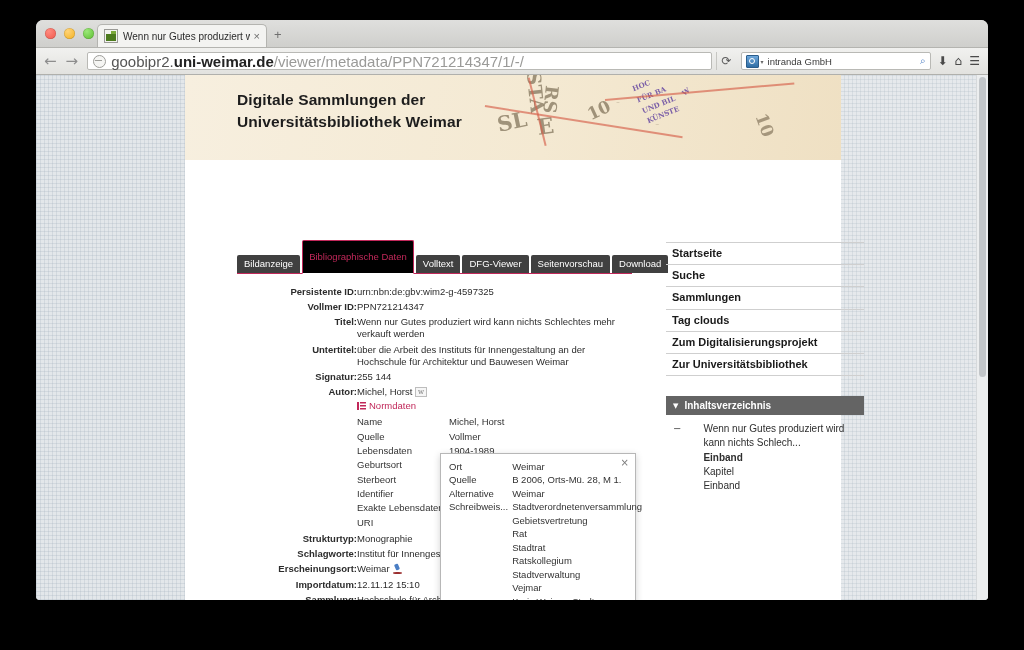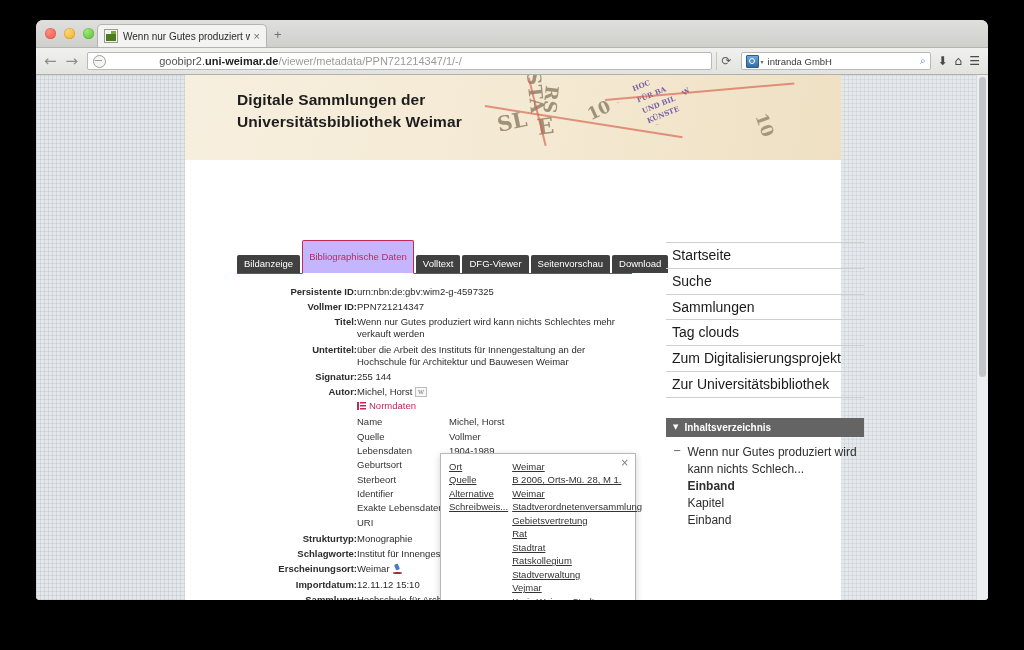"goobipr2.uni-weimar.de/viewer/metadata/P" #url-text { font-size: 11px -> 15px; margin-left: 48px -> none }
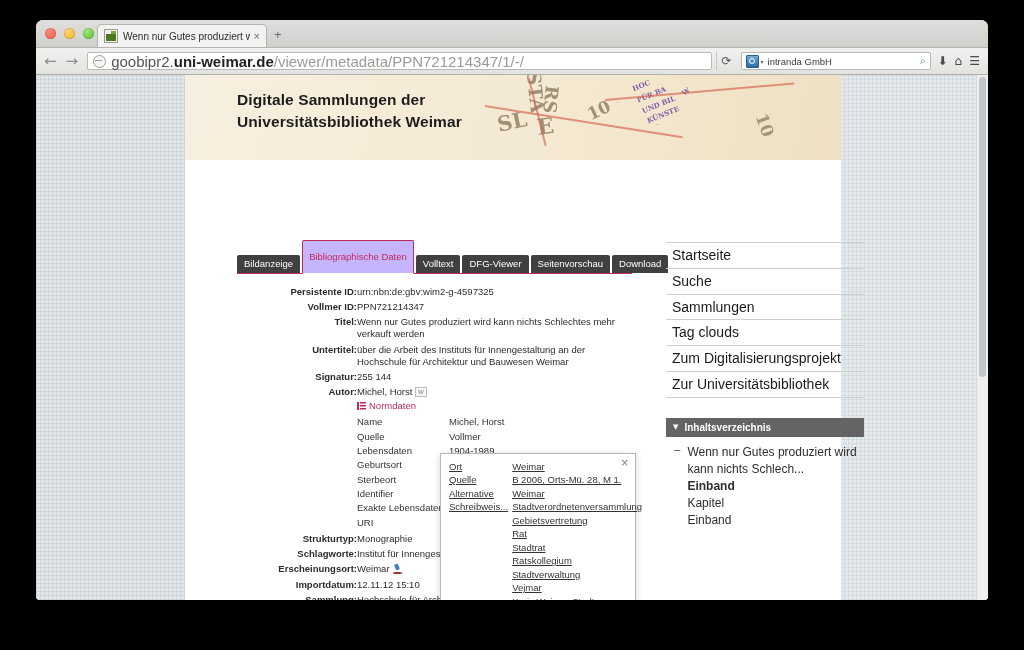"Bibliographische Daten" .view-tab.active { background: #c4b5fd -> #000000 }
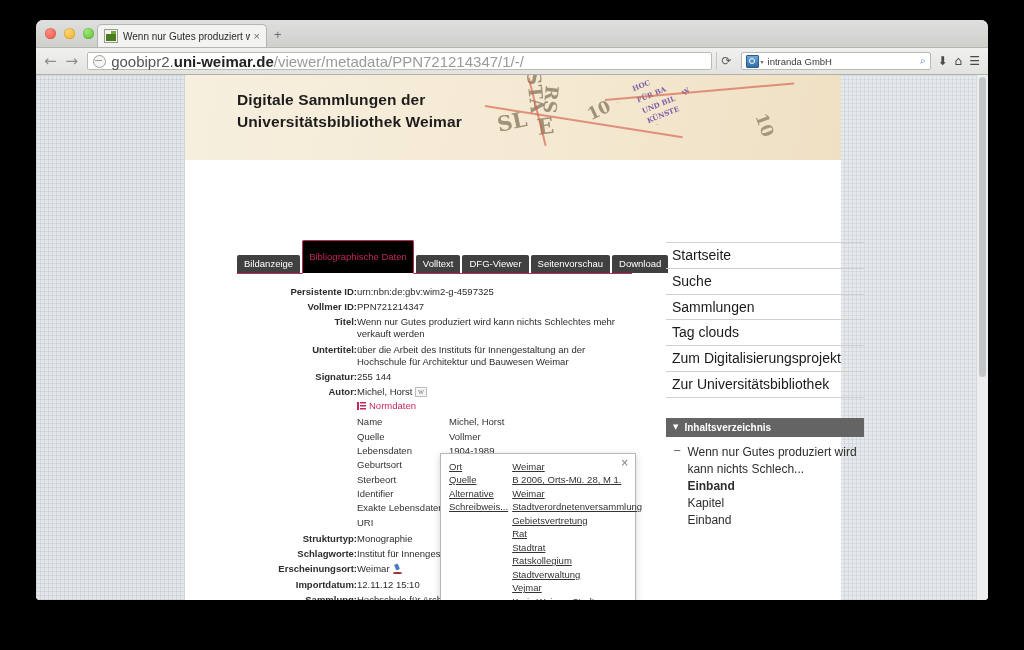"Startseite" .nav-item { font-size: 14px -> 11px; font-weight: normal -> bold }
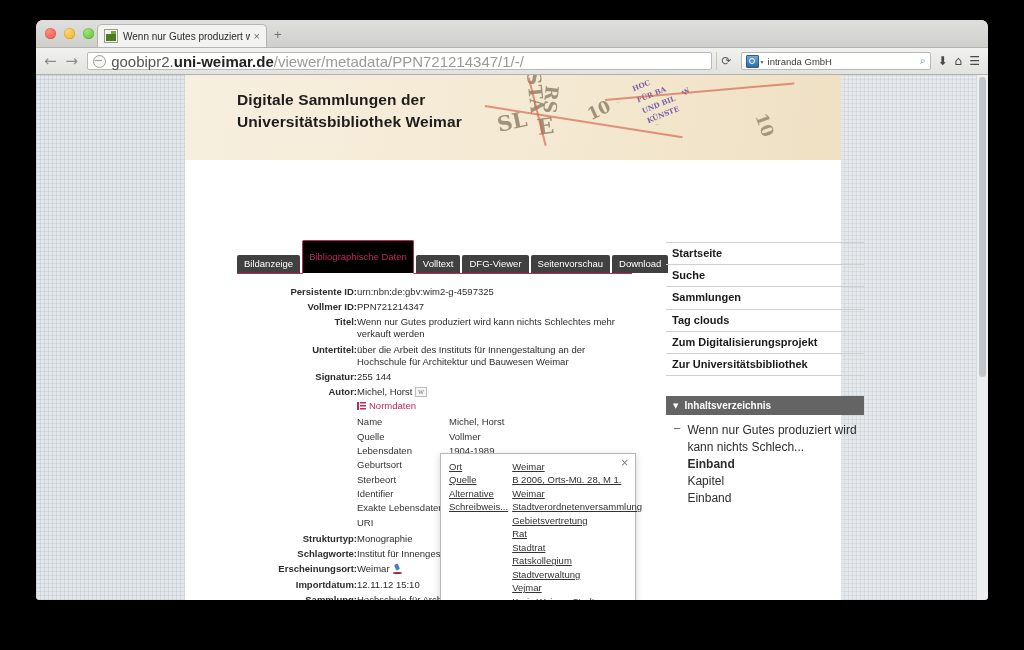"Wenn nur Gutes produziert wird kann nichts Schlech..." #toc-list { font-size: 12px -> 10px; margin-left: none -> 16px }
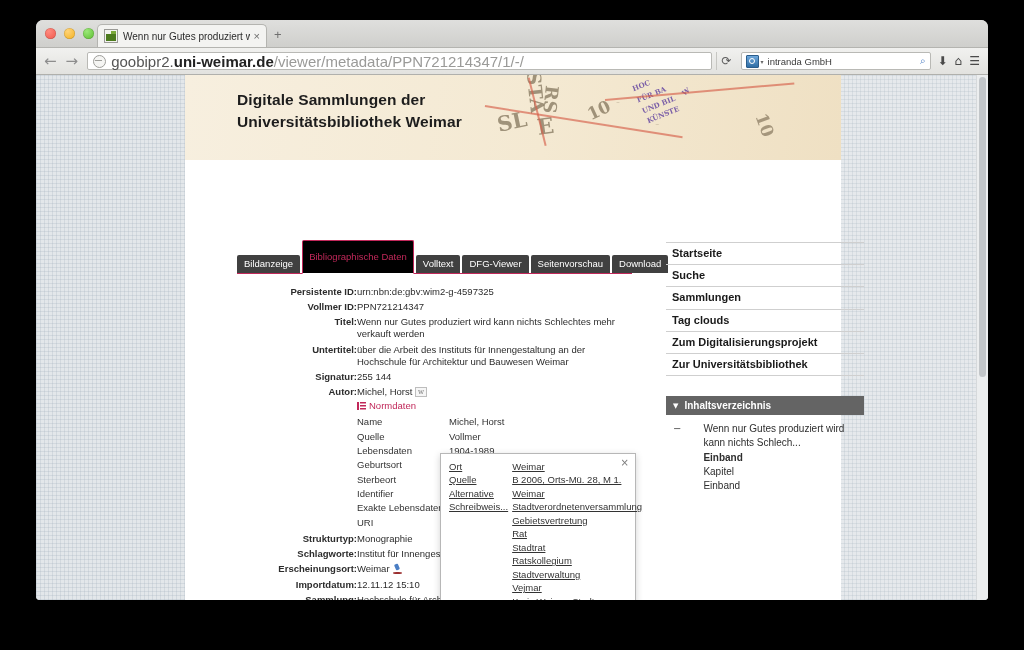"Ort" #popup-table td { text-decoration: underline -> none }
